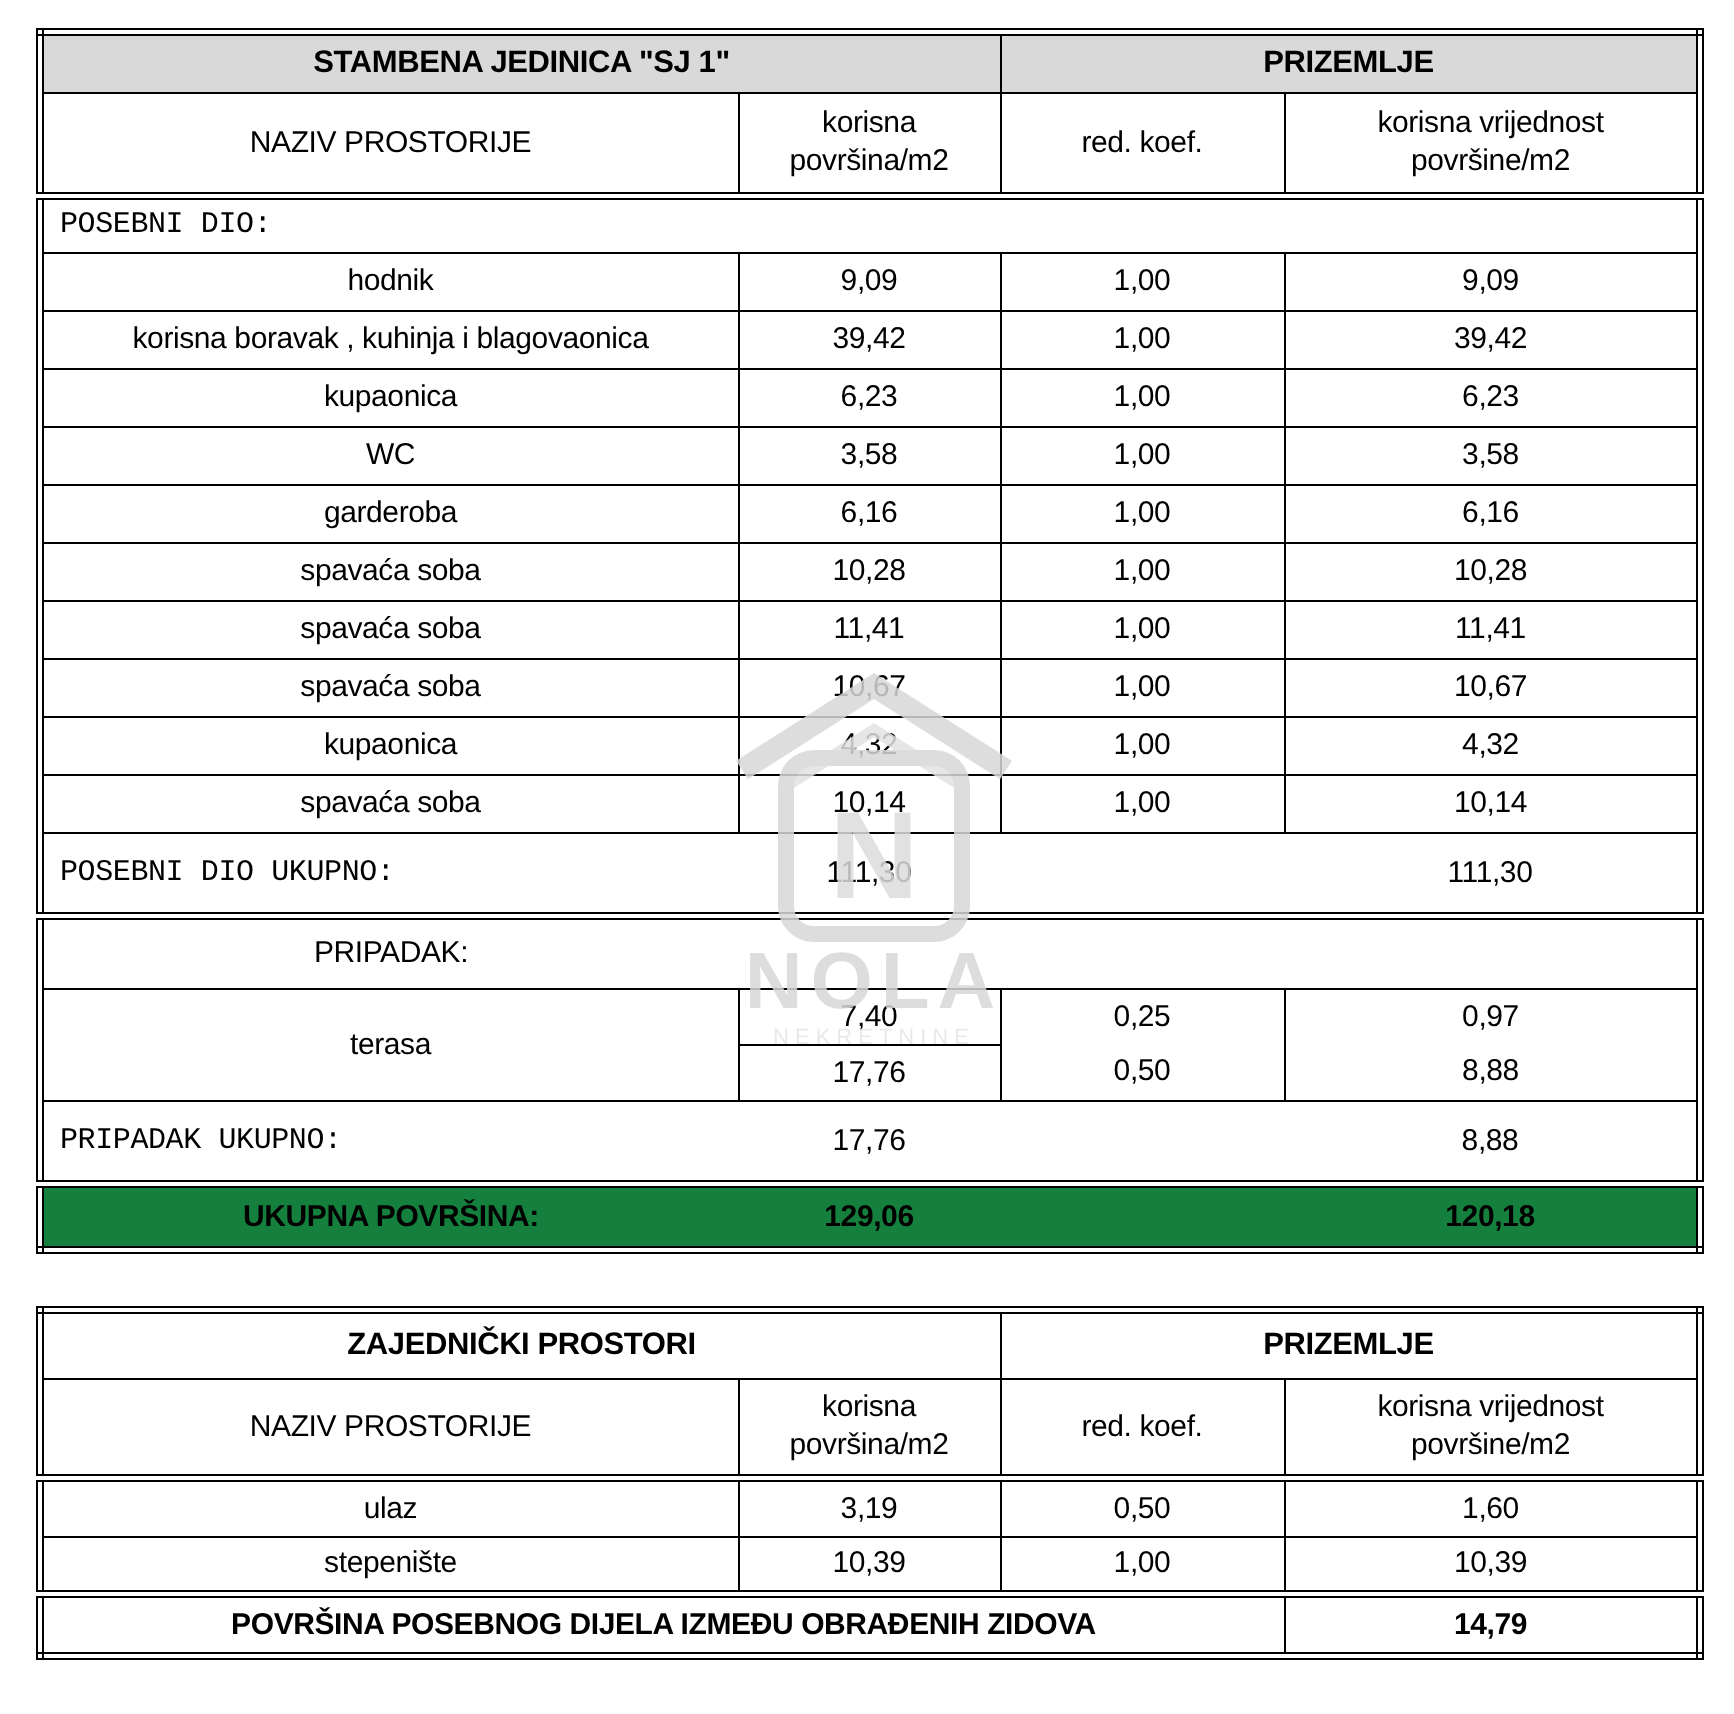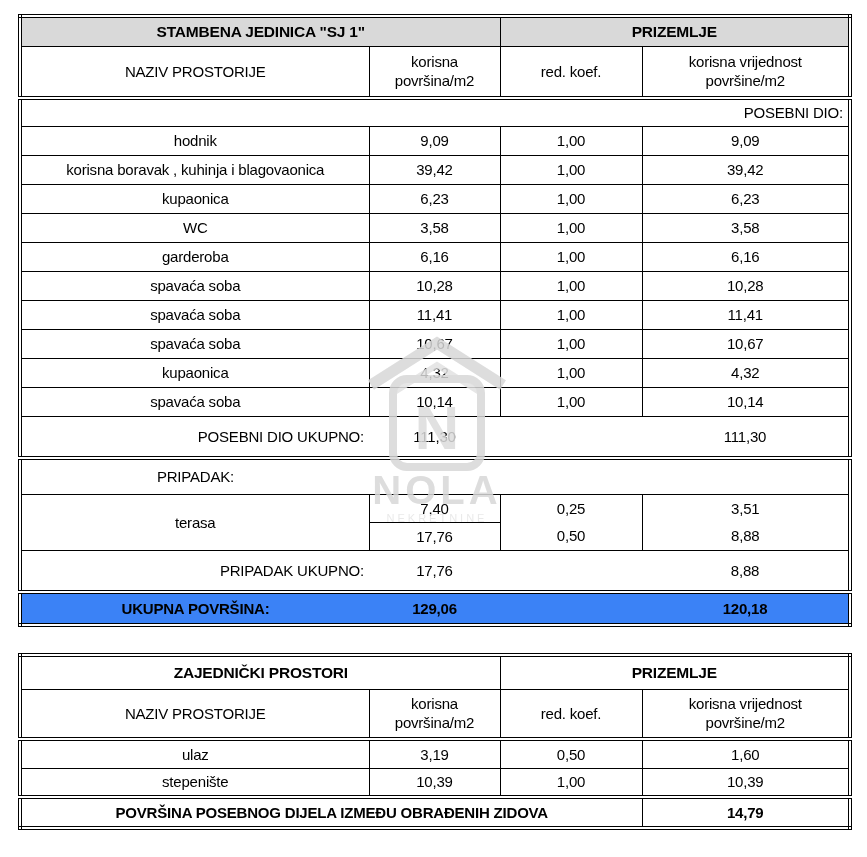"POSEBNI DIO:" td.left { font-family: none -> Liberation Mono, monospace; text-align: right -> left }
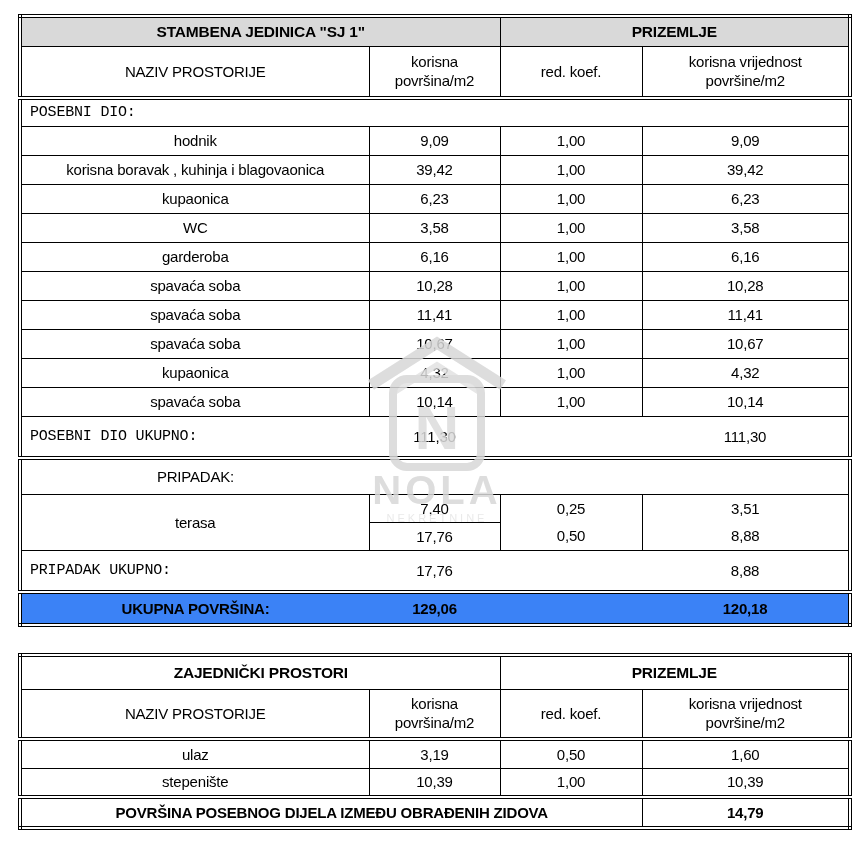"3,51" td.nbb { text: 3,51 -> 0,97 }
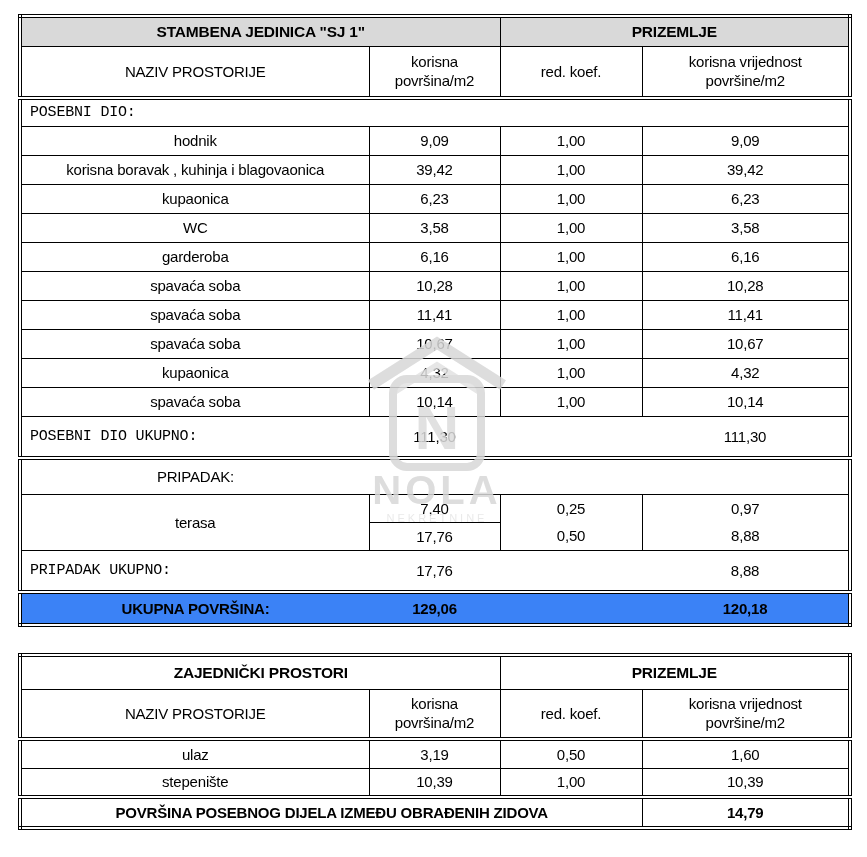"UKUPNA POVRŠINA:" tr.grandtotal td { background: #3b82f6 -> #15803d }
